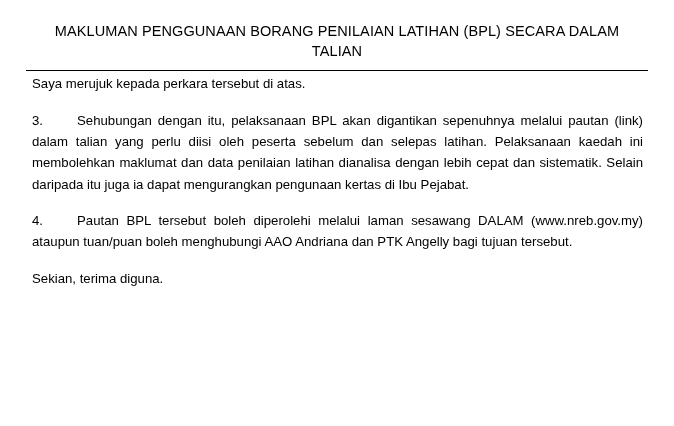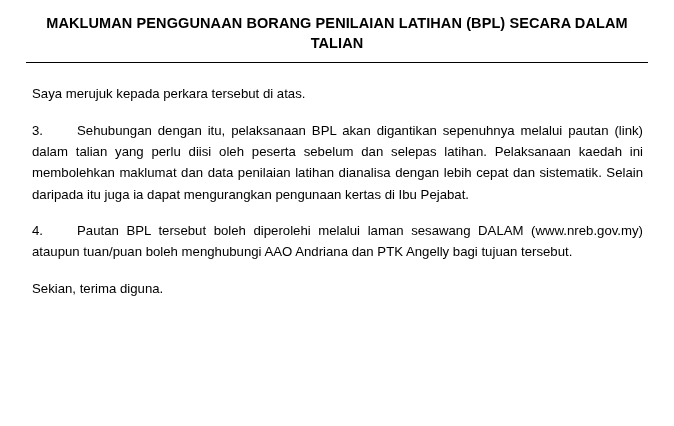"MAKLUMAN PENGGUNAAN BORANG PENILAIAN" .doc-title { font-weight: bold -> normal; margin: 0 auto -> 8px auto }
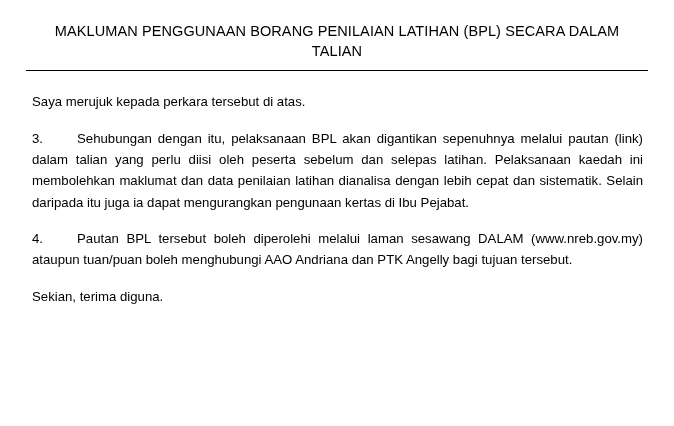"Saya merujuk kepada perkara tersebut" .body-block { margin-top: 20px -> 2px }
